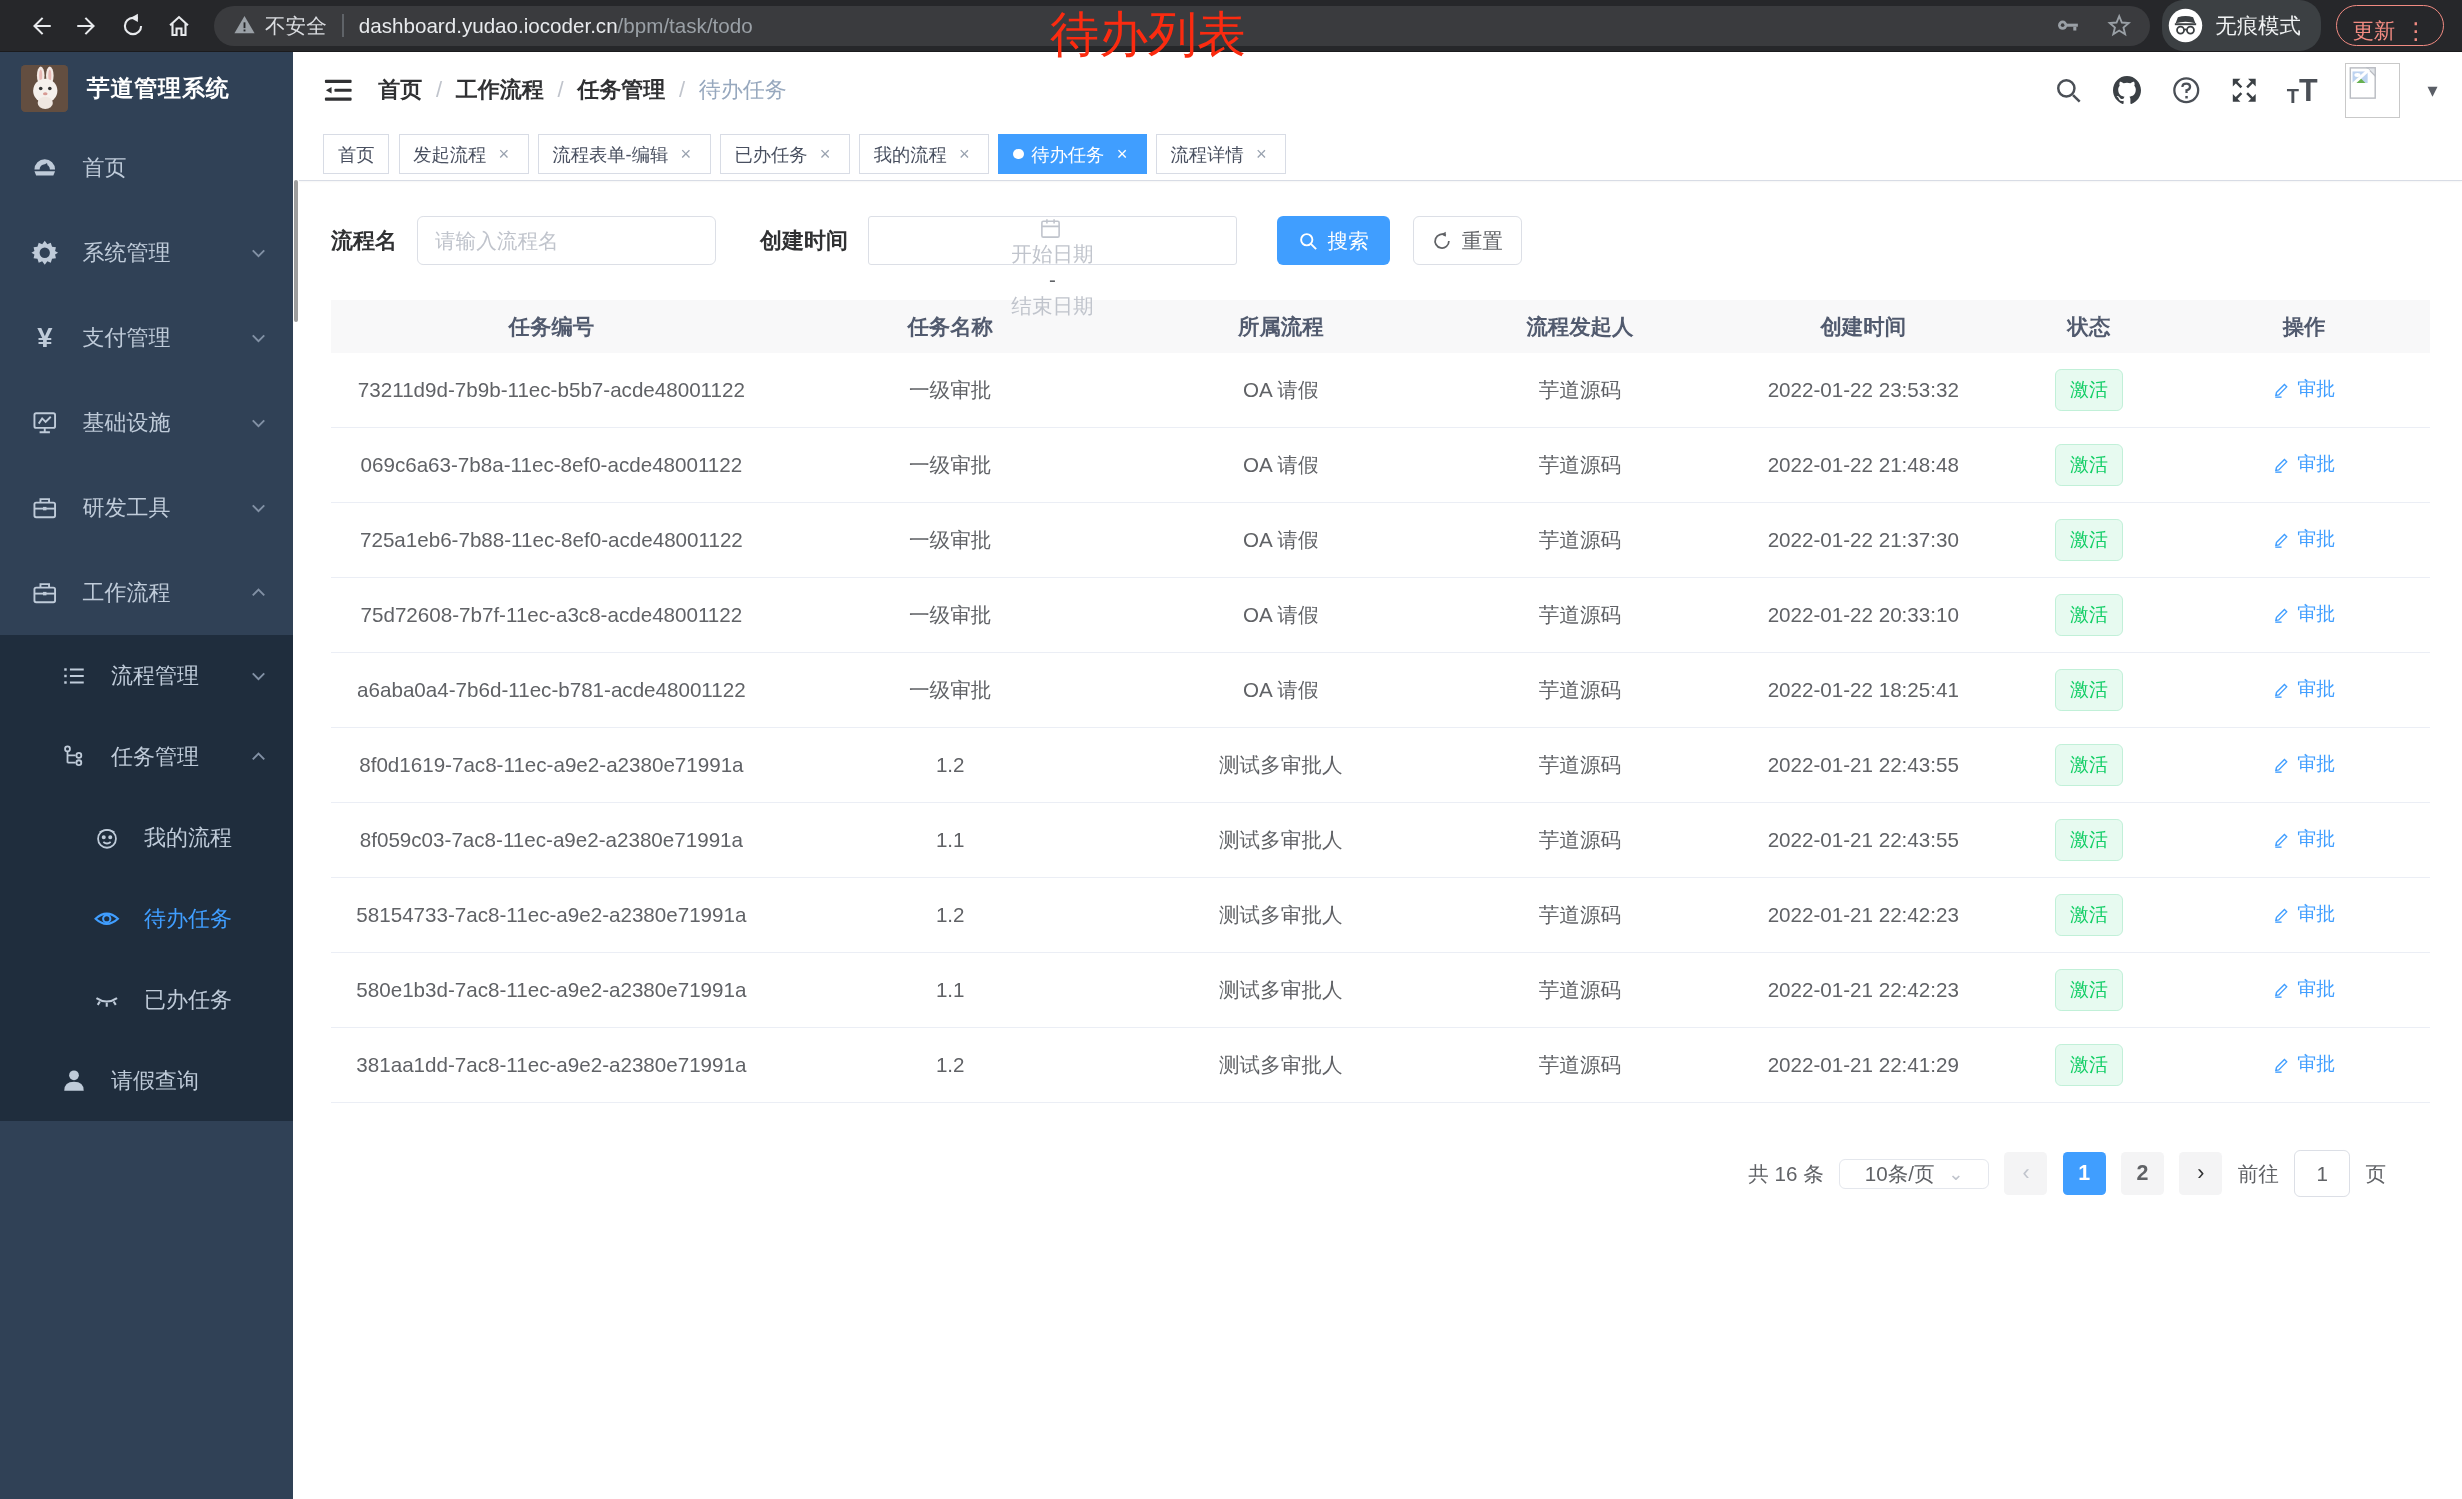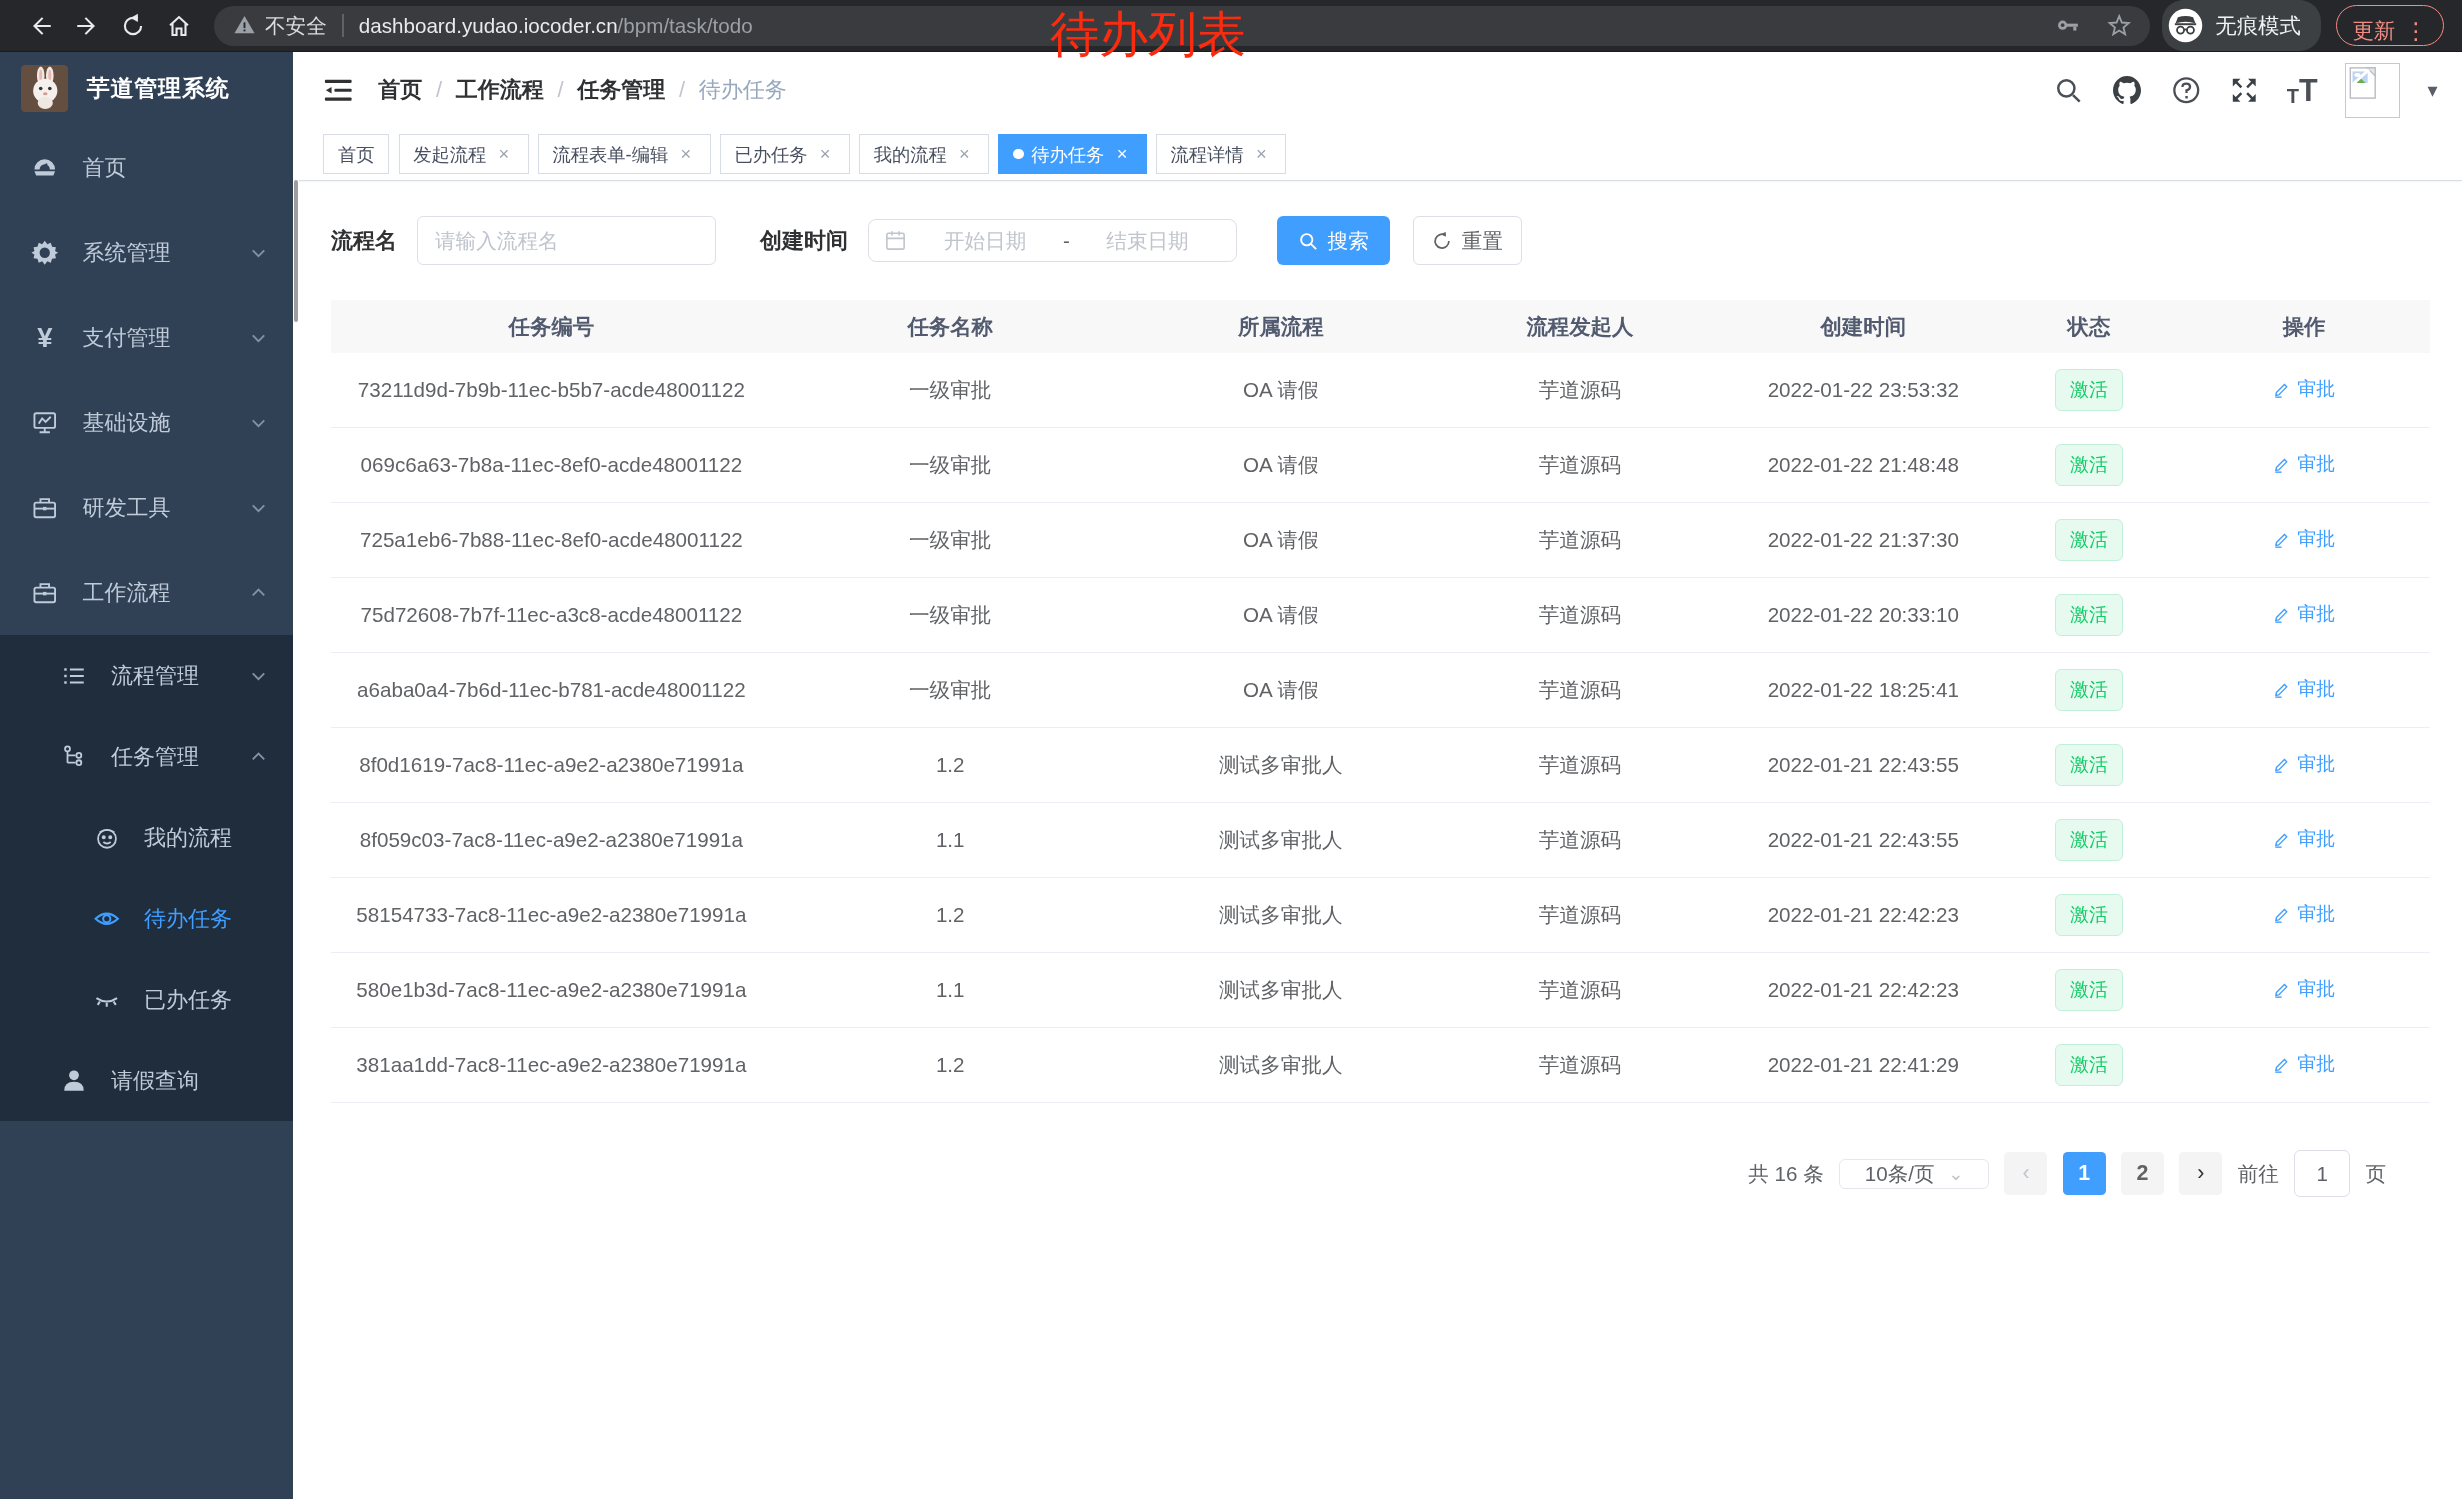"开始日期" .date-box { border-radius: 8px -> 3px; flex-direction: none -> column; height: 43px -> 49px }
